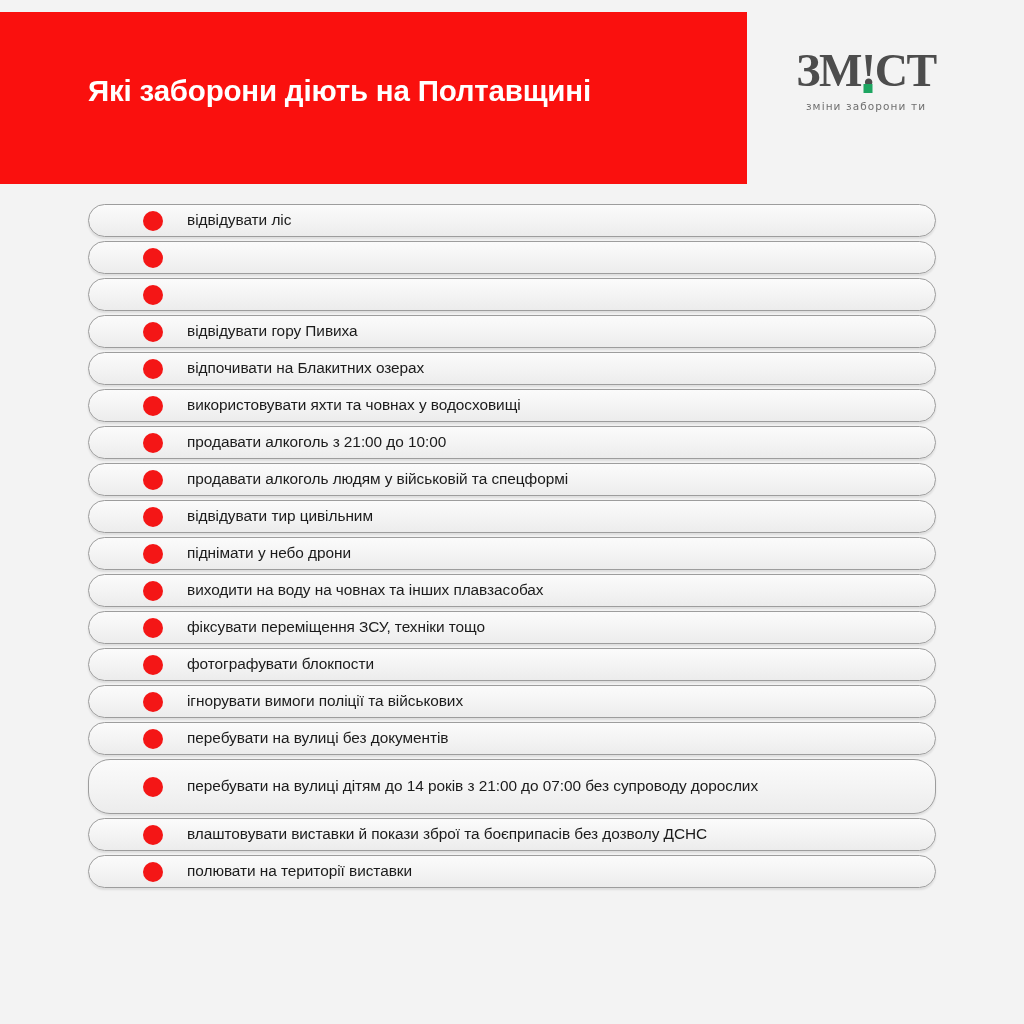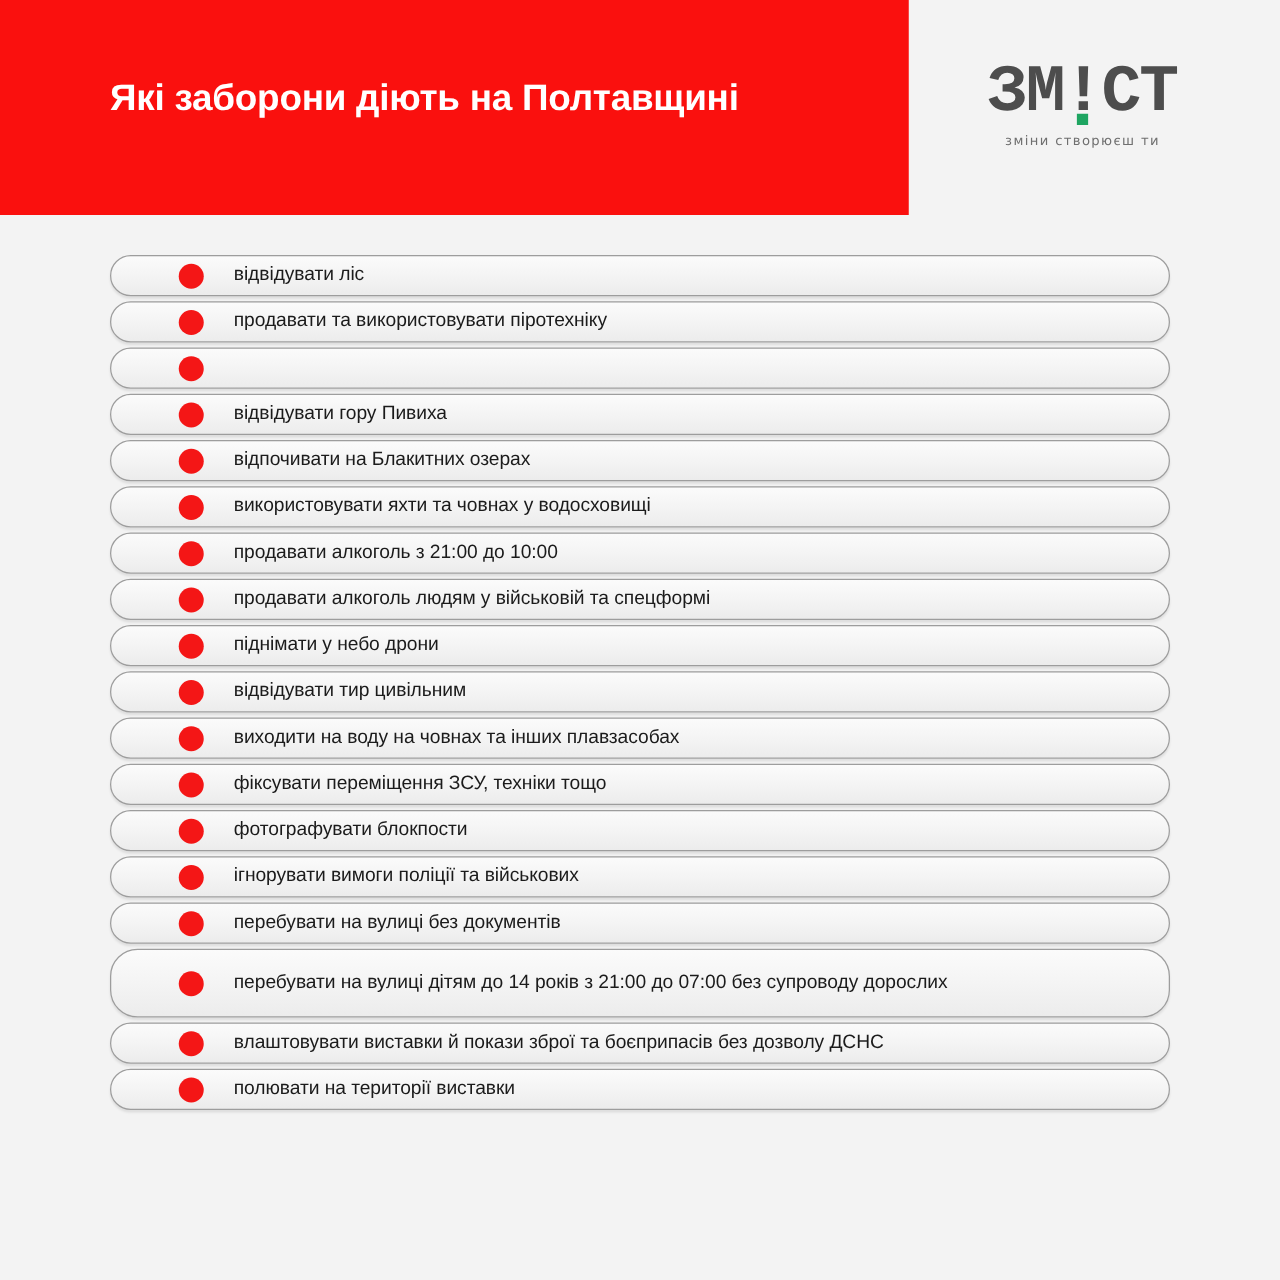"Які заборони діють на Полтавщині" .header { padding-left: none -> 20px; top: 0 -> 12px }
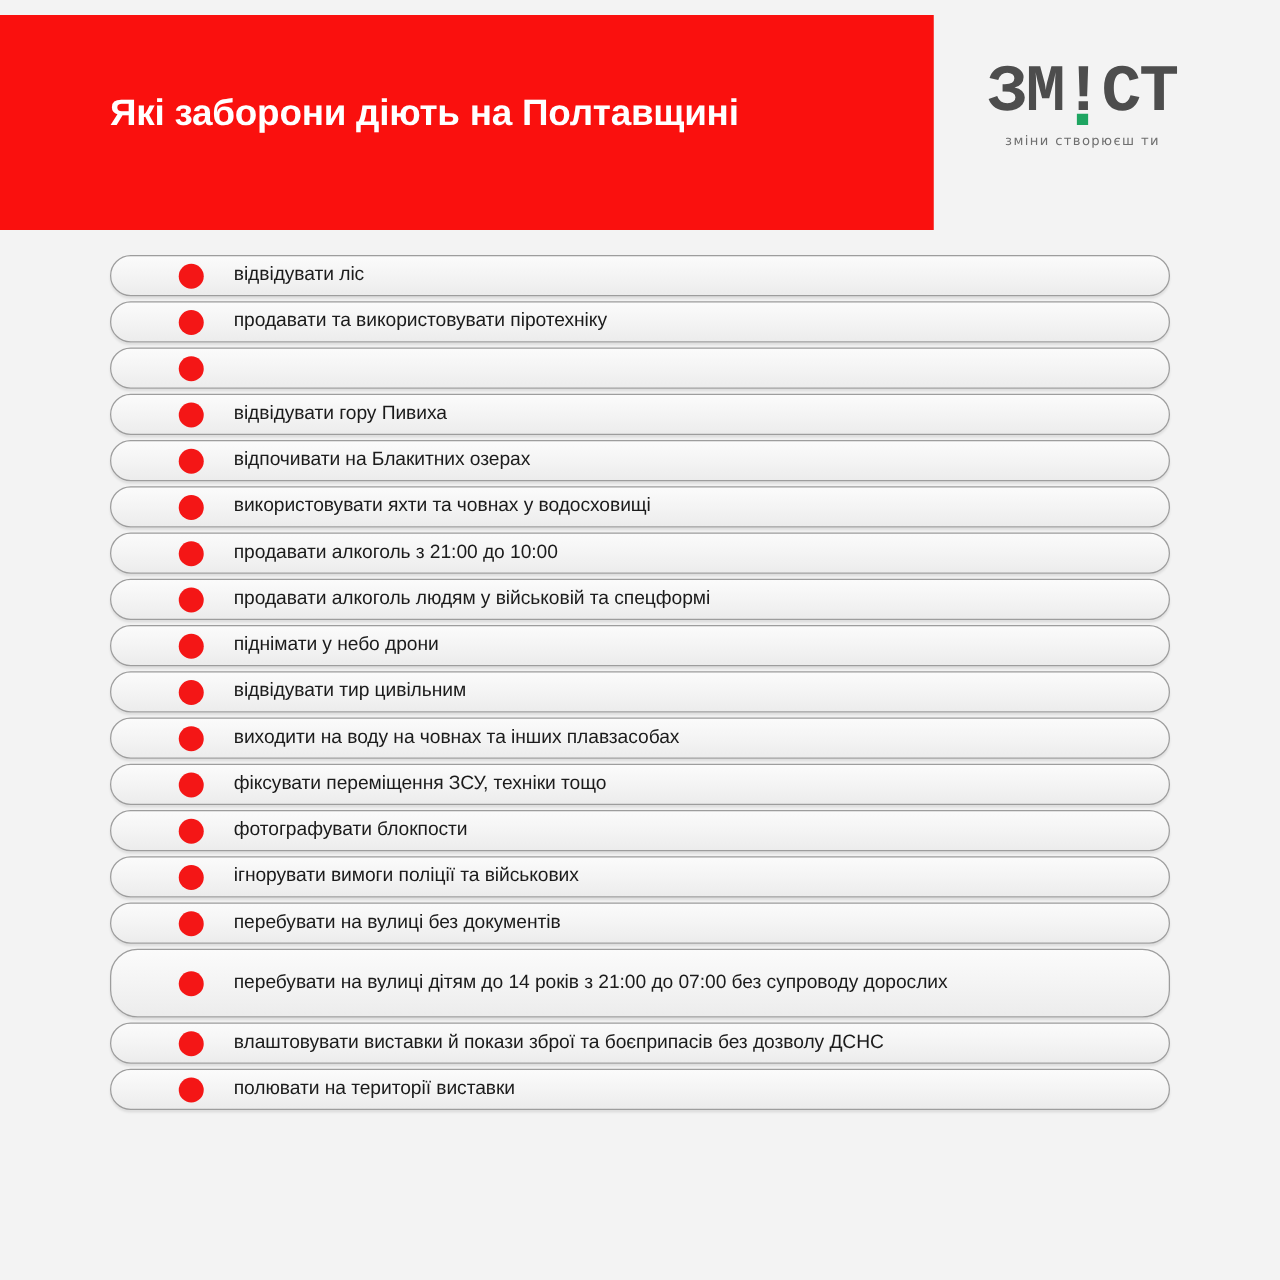"ЗМ!СТ" .logo-wordmark { font-family: Liberation Mono, monospace -> Liberation Serif, serif; font-size: 53px -> 46px }
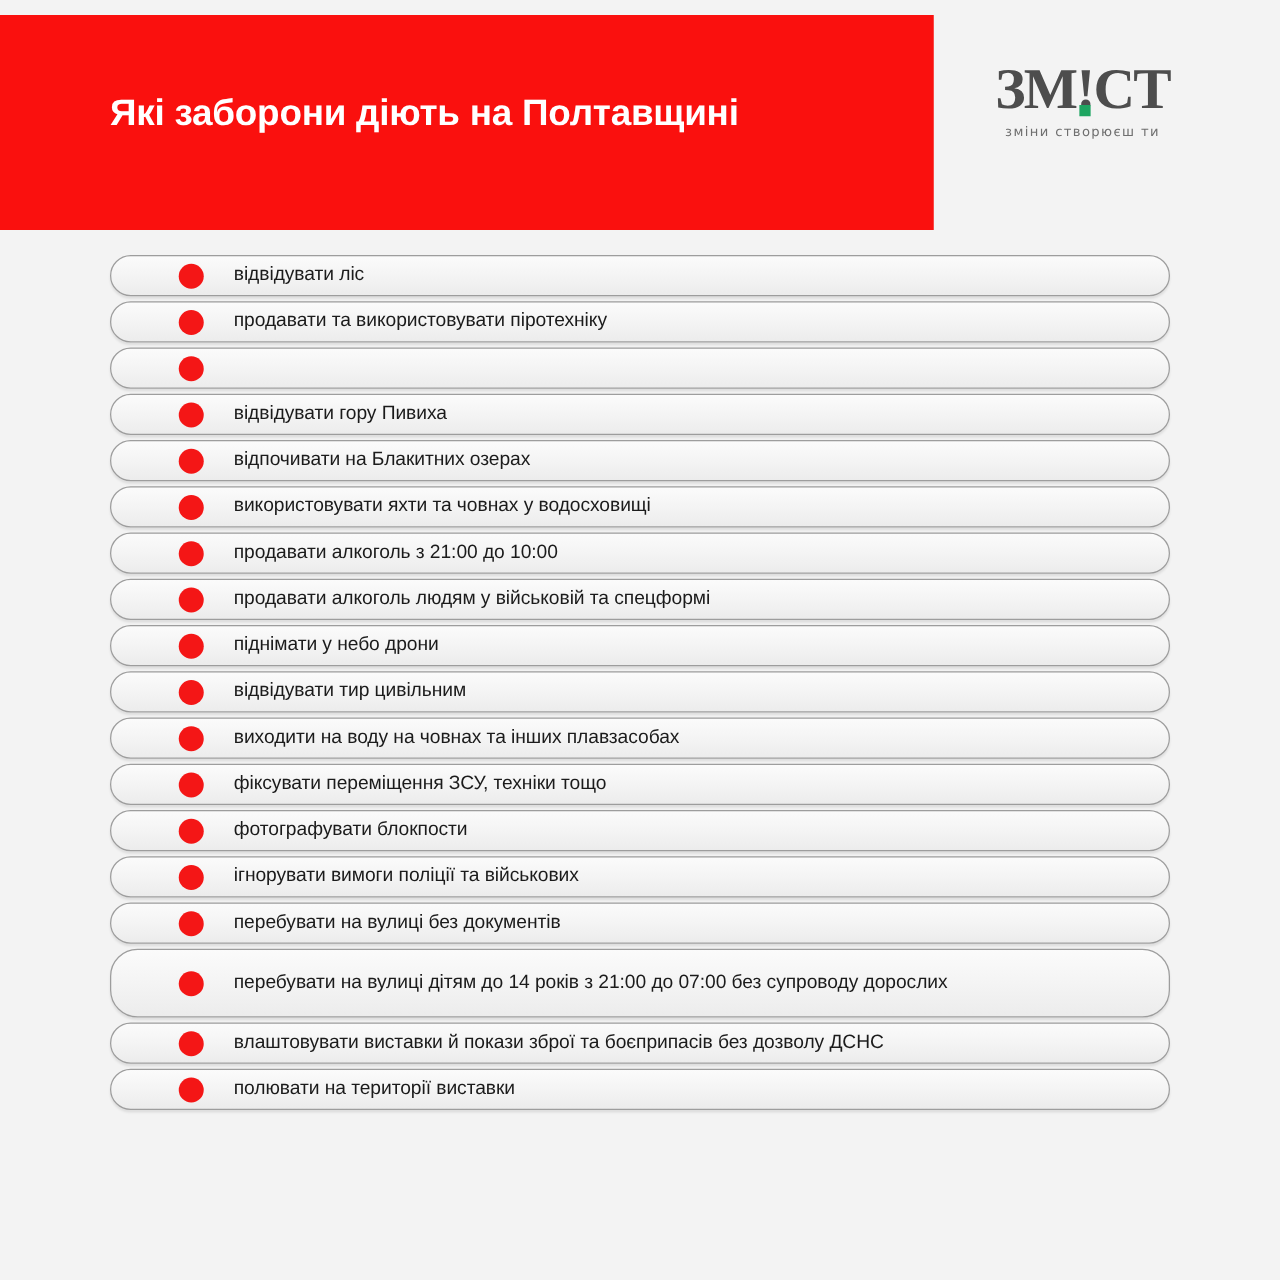"зміни створюєш ти" div.logo-tagline { text: створюєш -> заборони }
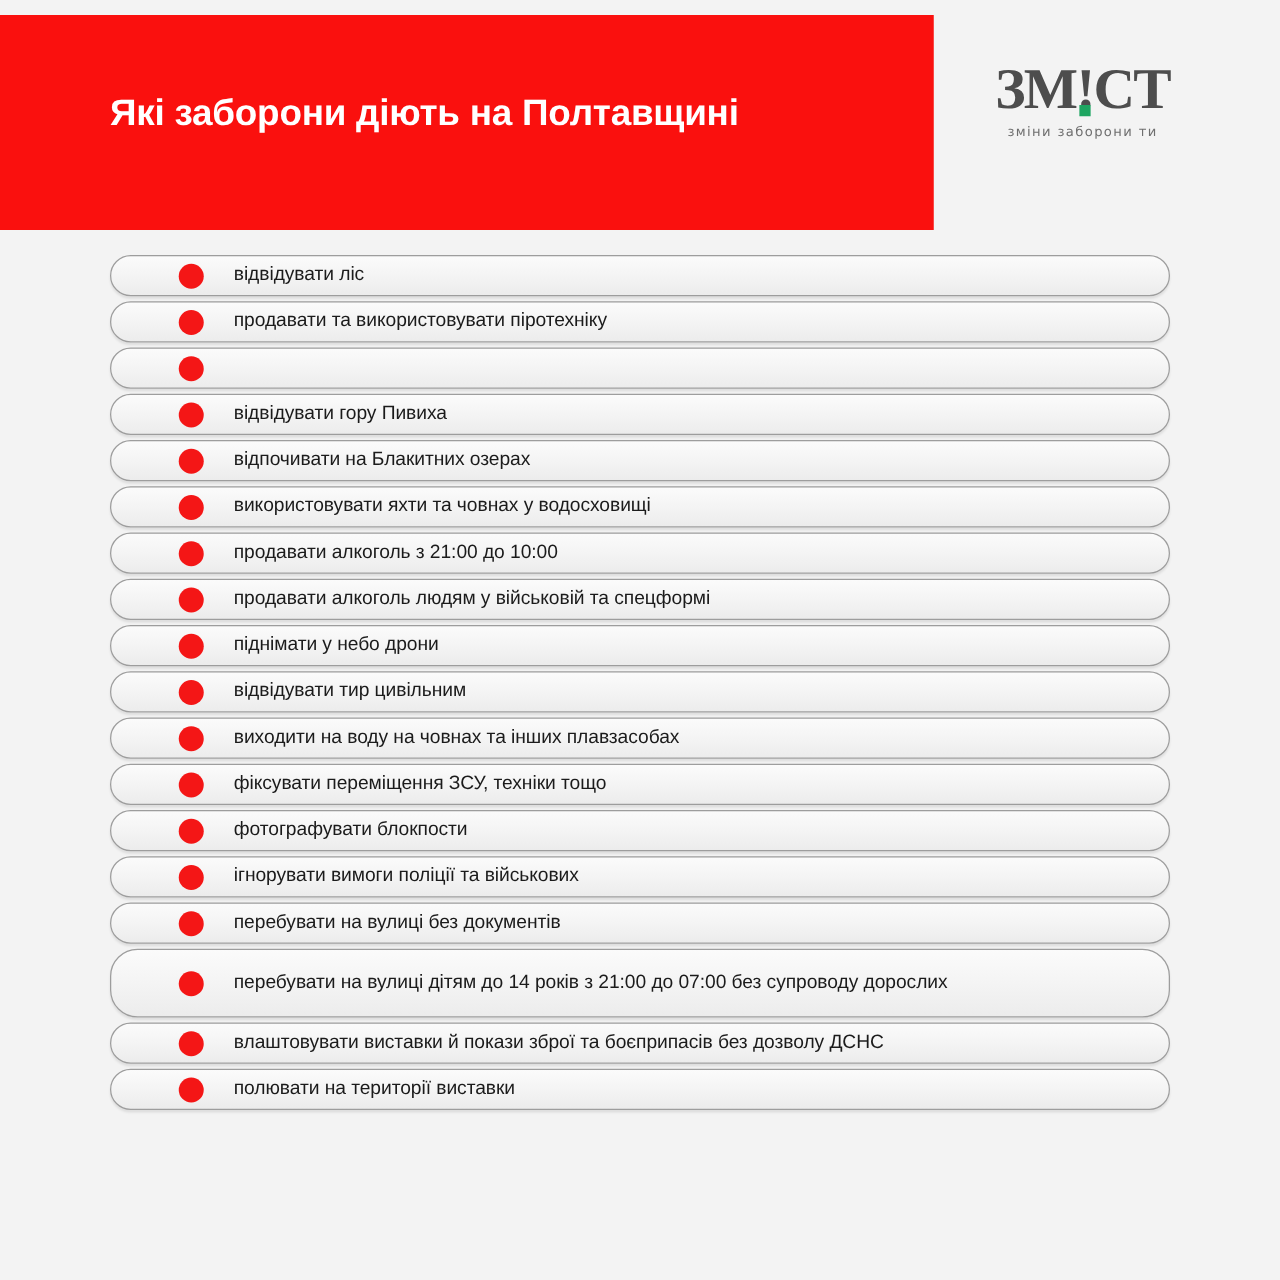"продавати та використовувати піротехніку" span.item-text { html: <span>продавати та використовувати піротехніку</span> -> none }
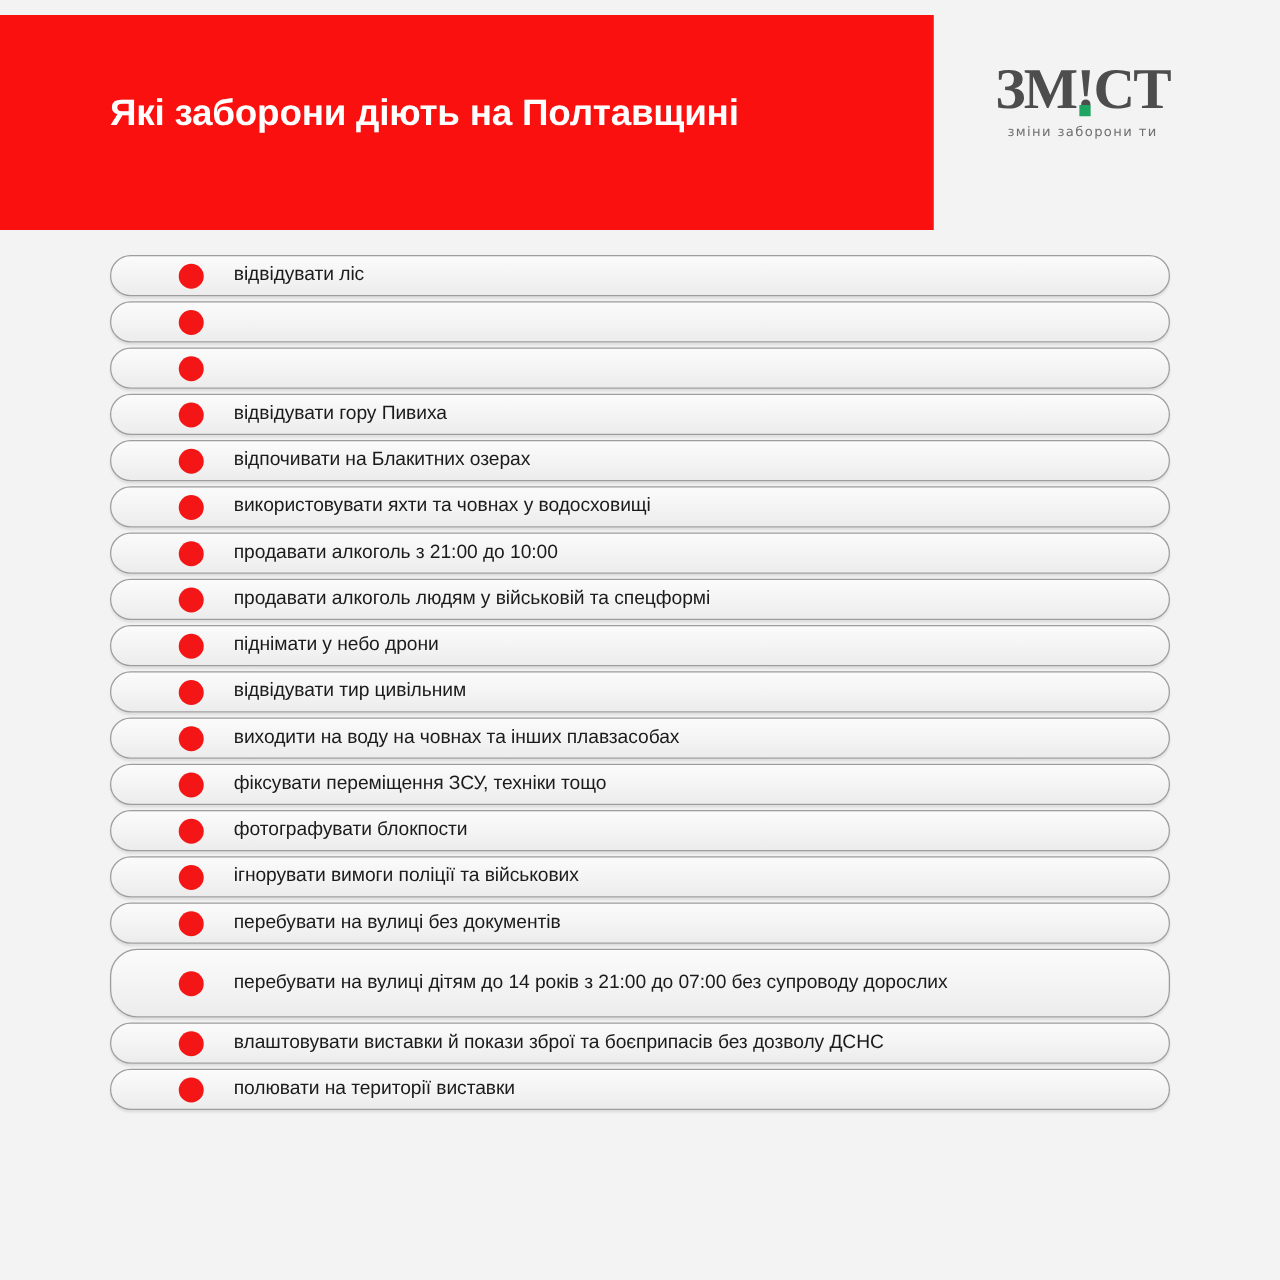"піднімати у небо дрони" div.list-item { order: before "відвідувати тир цивільним" -> after "відвідувати тир цивільним" }
